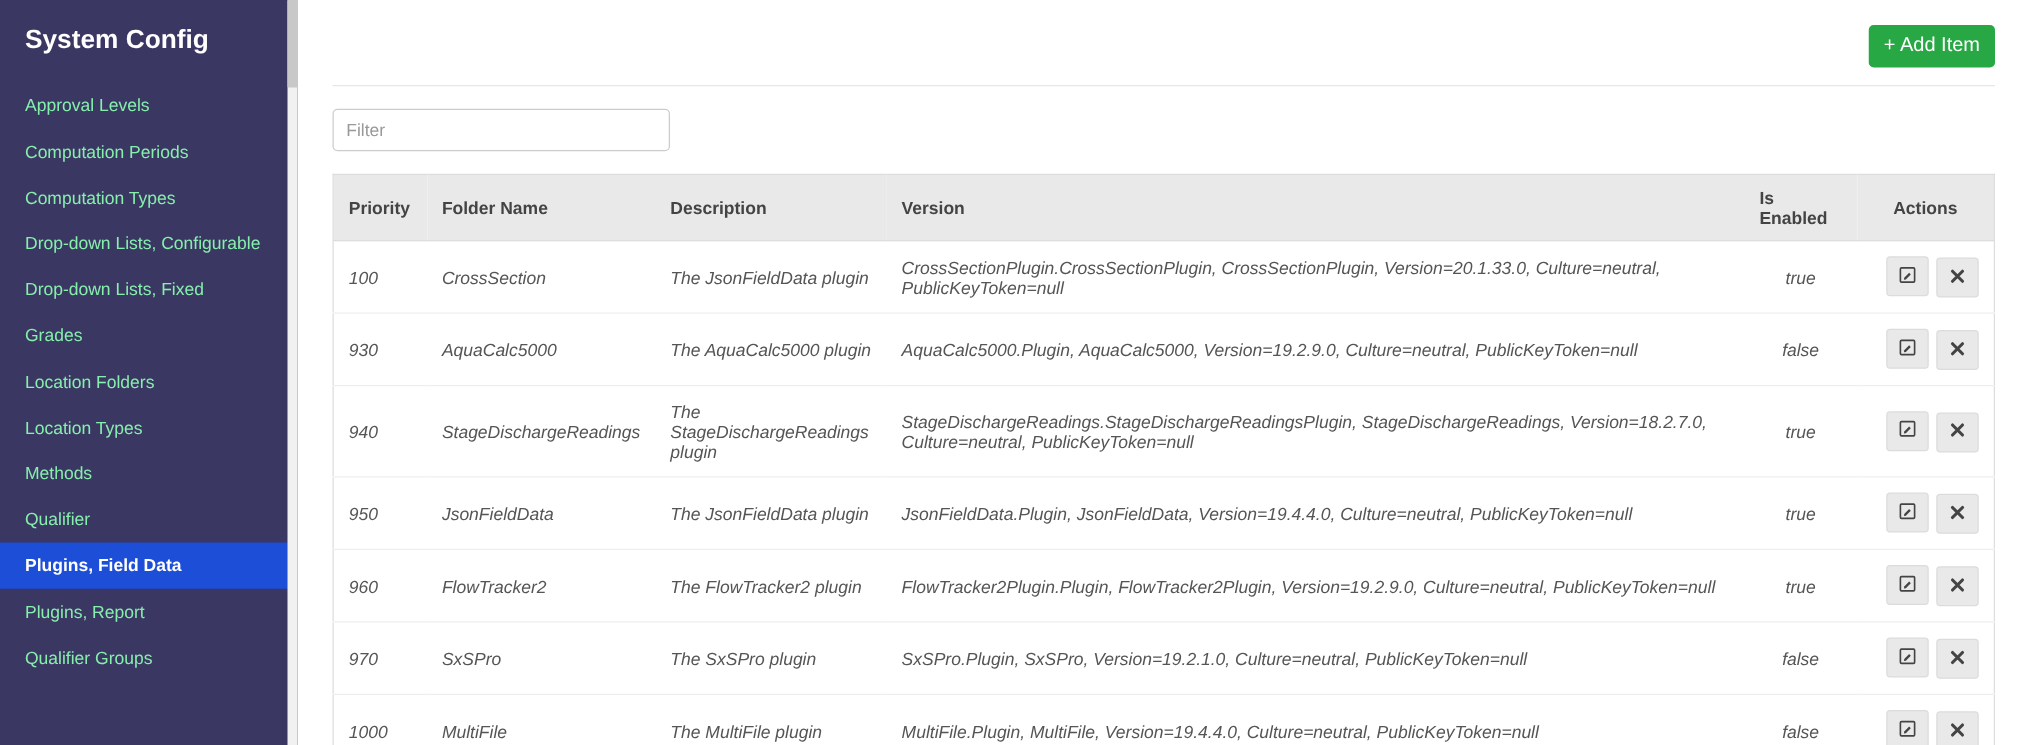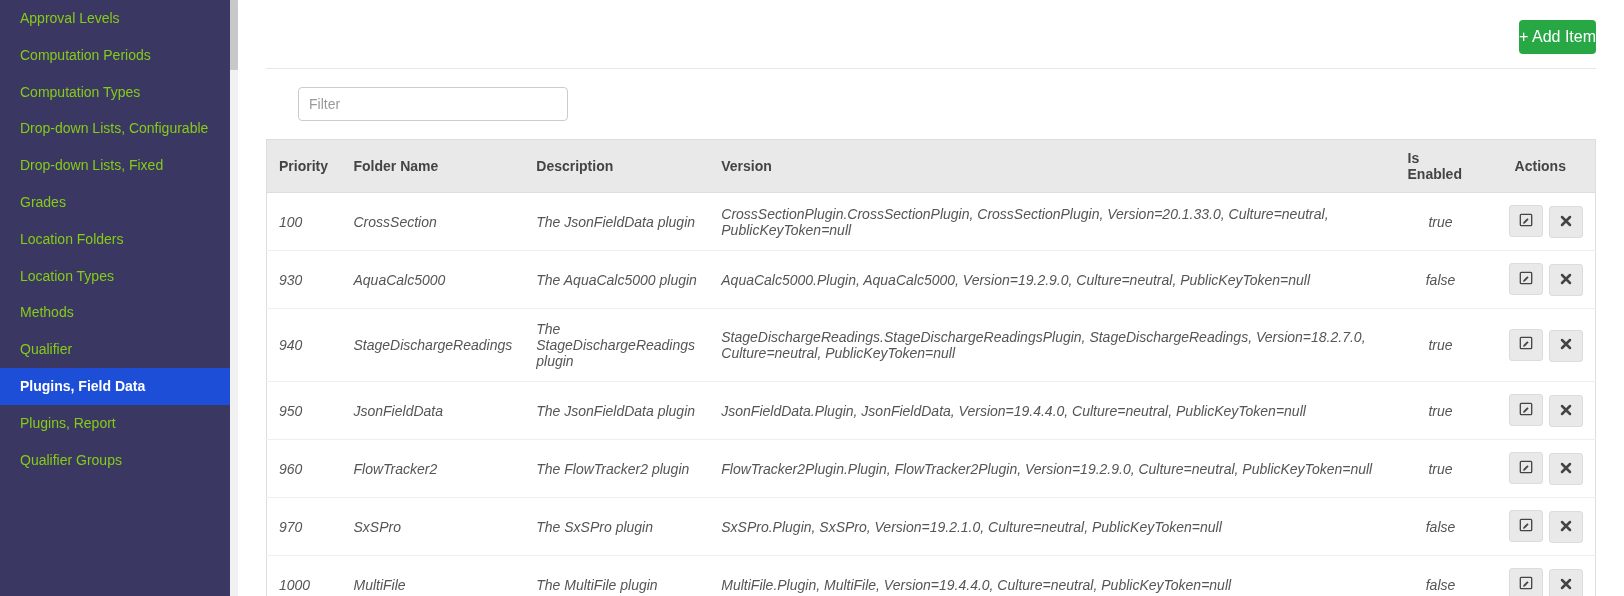"System Config" div.sidebar-title { html: none -> <div>System Config</div> }
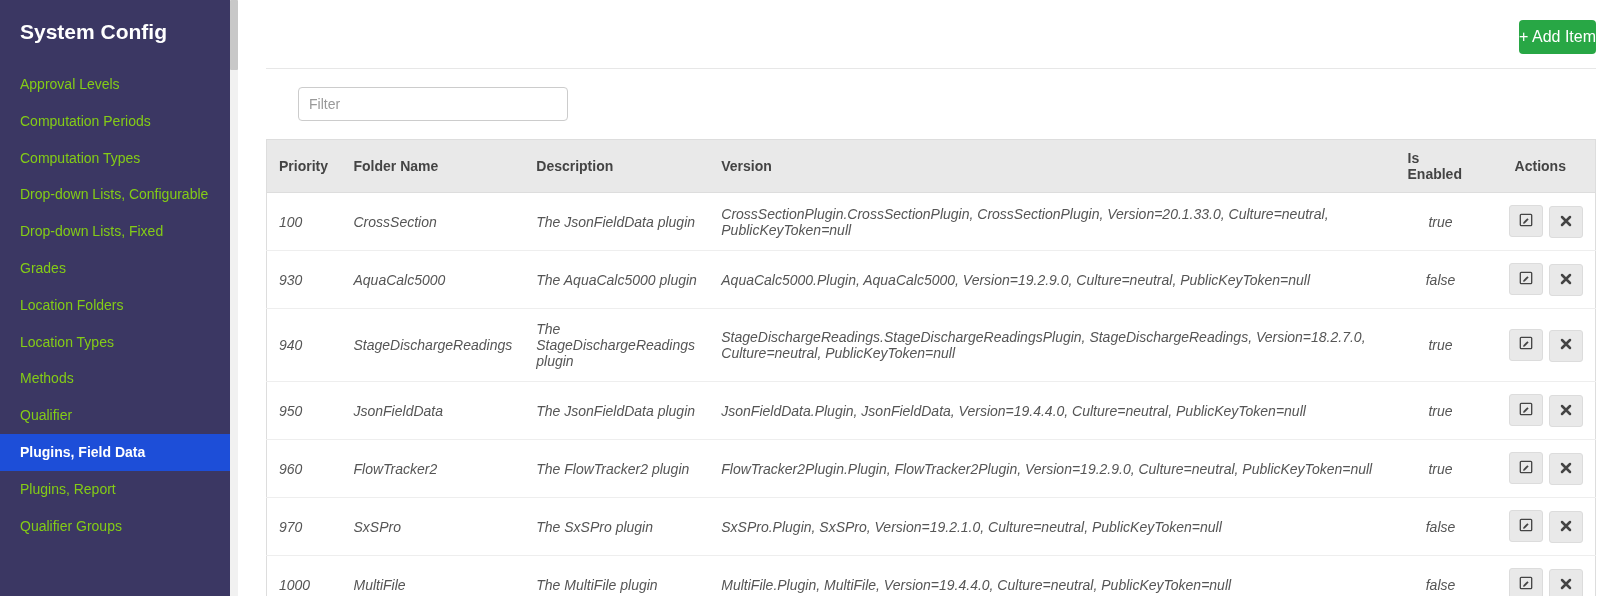"+ Add Item" .add-btn { padding: 8px 0 -> 8px 12px }
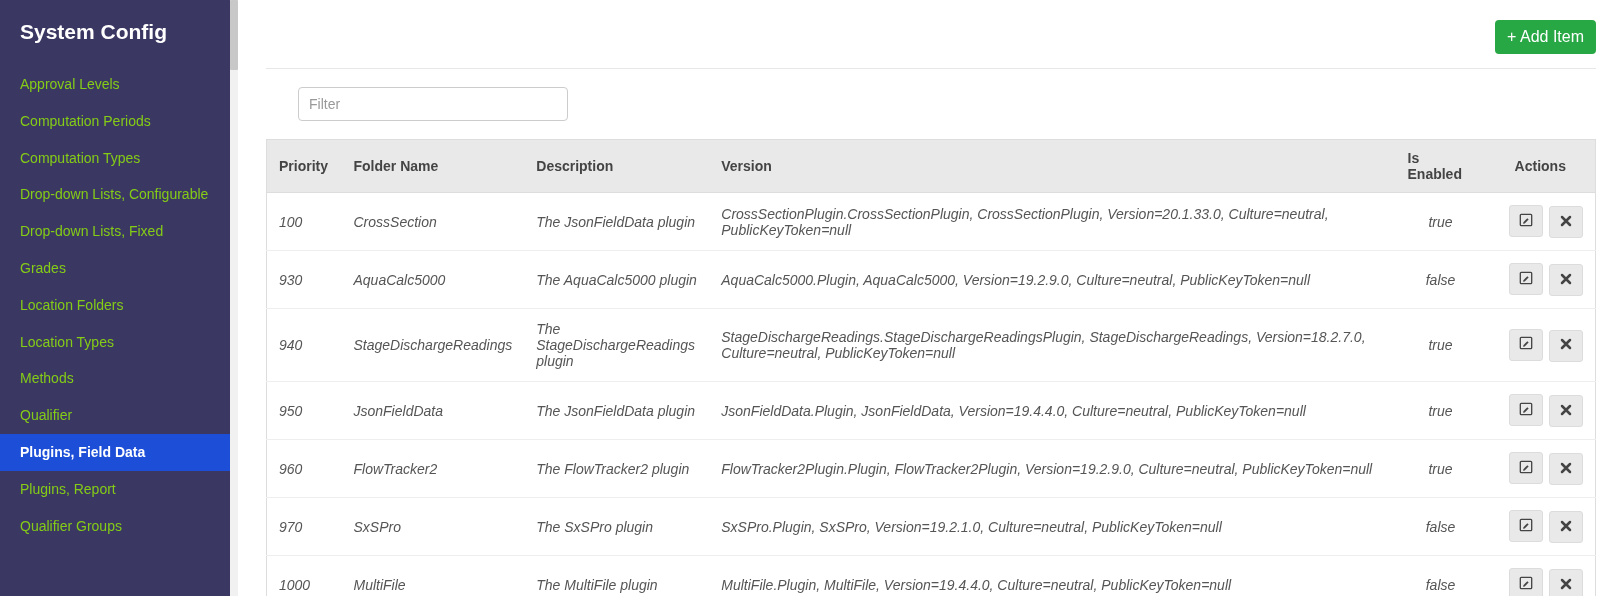"Approval Levels" .sidebar-item { color: #84cc16 -> #86efac }
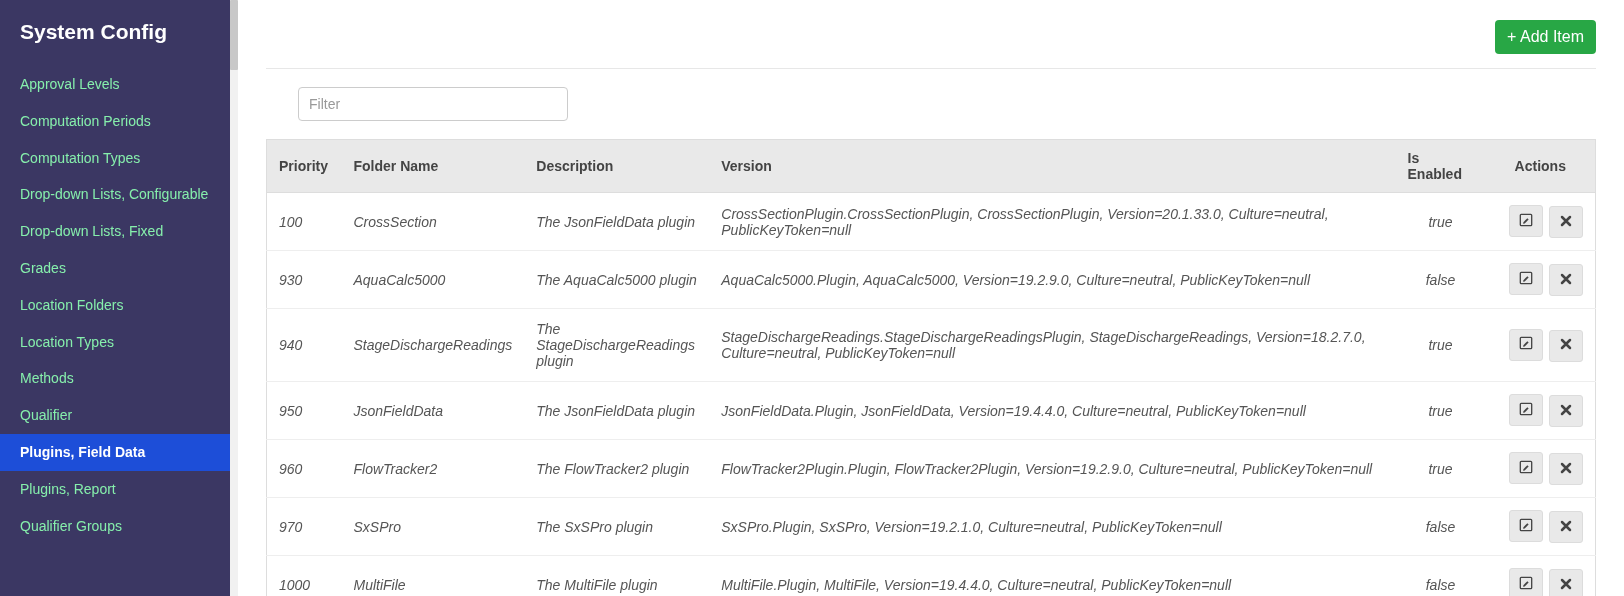"Filter" .filter-wrap { margin-left: 32px -> none }
